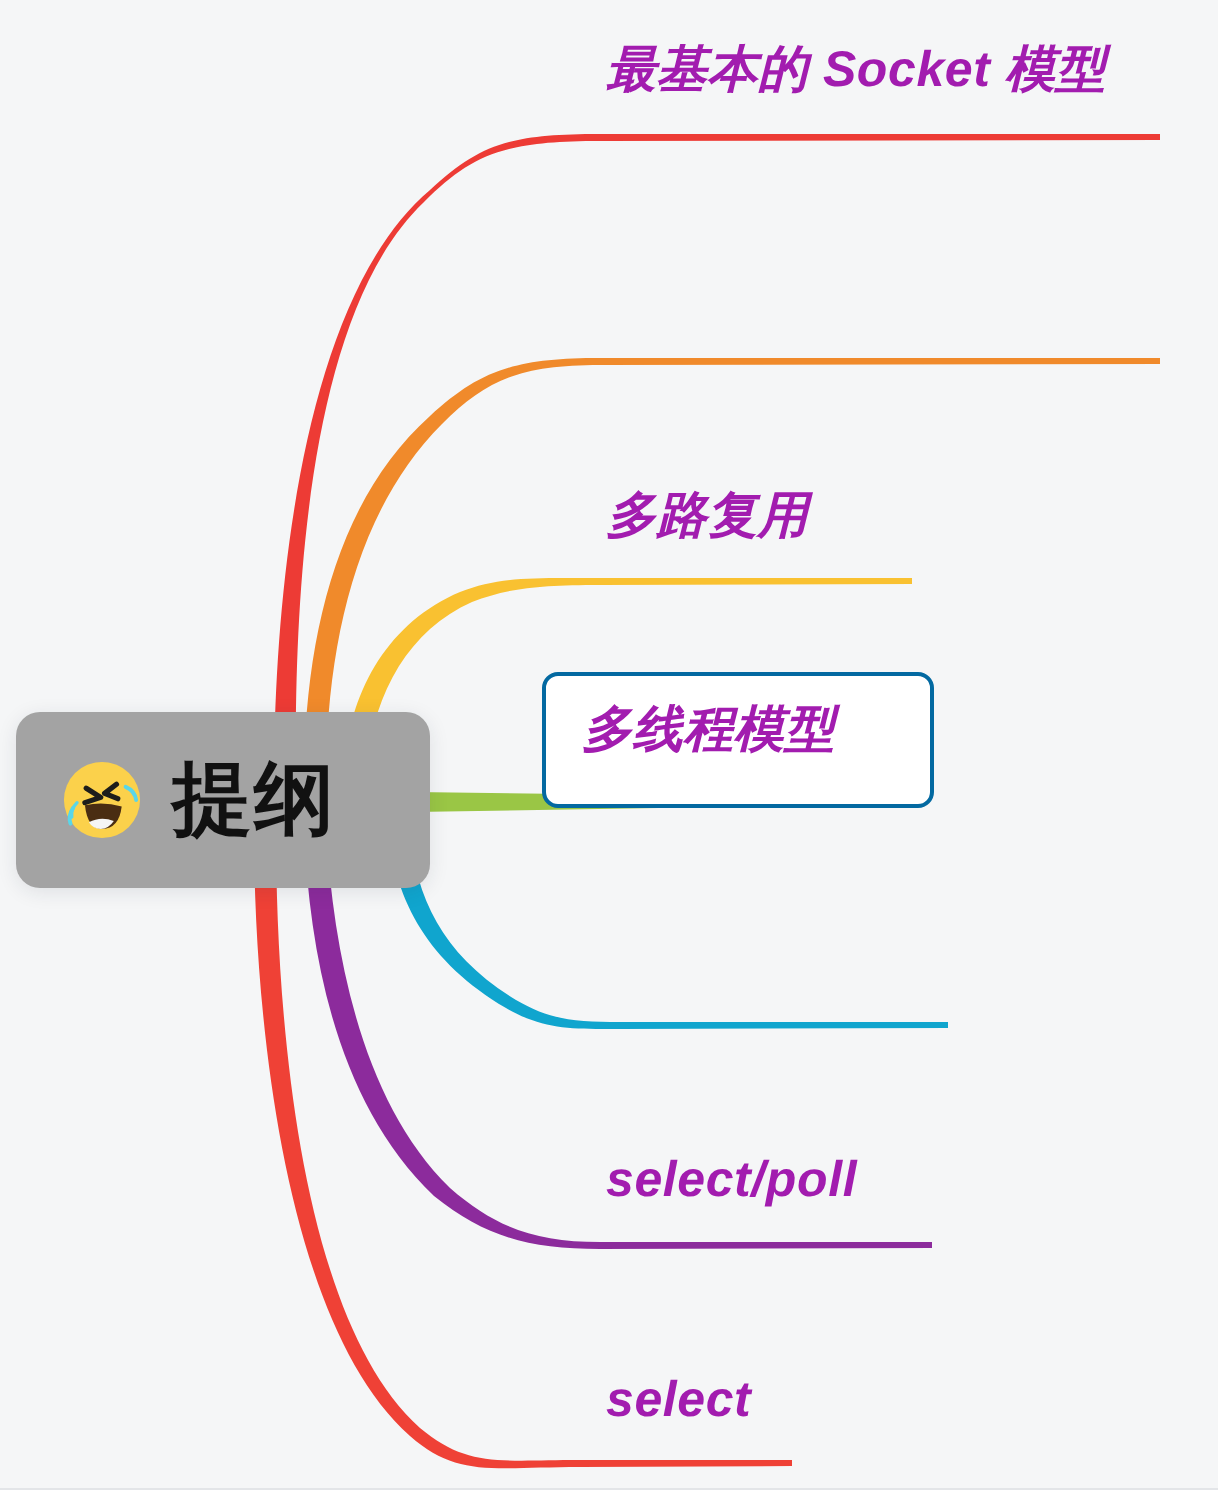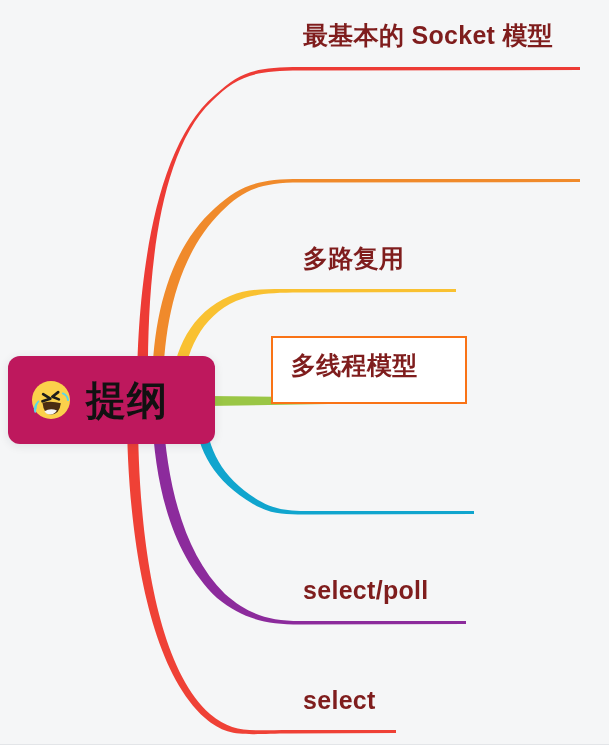"最基本的 Socket 模型" .node-label { color: #7f1d1d -> #a21caf; font-style: none -> italic }
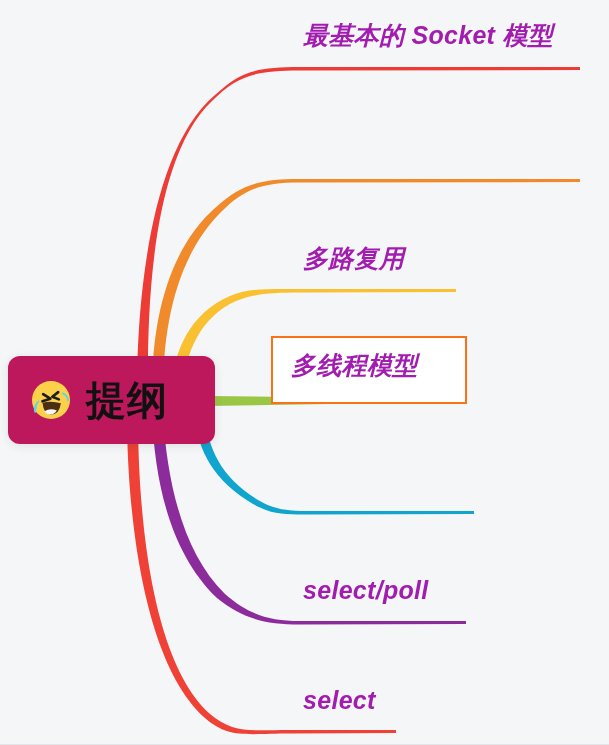"多线程模型" .node-selected-box { border: 2px solid #f97316 -> 2px solid #0369a1; border-radius: 0 -> 8px }
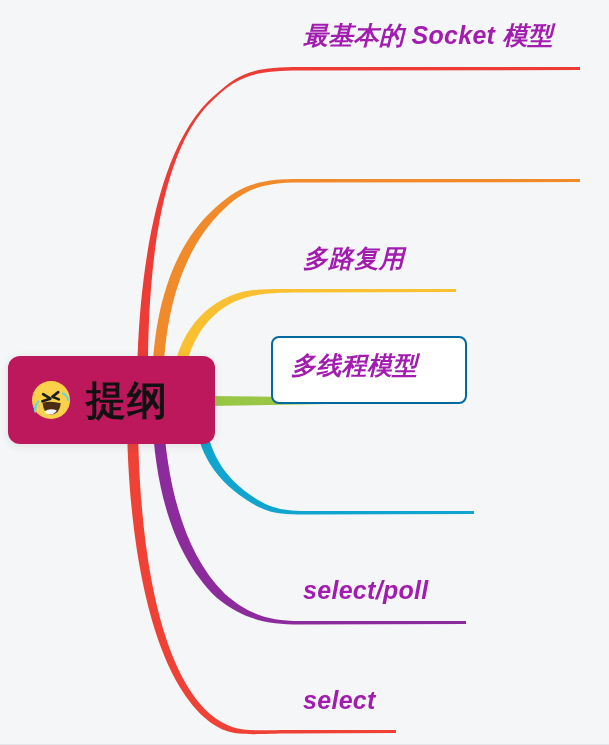"提纲" .center-node { background: #be185d -> #a3a3a3 }
